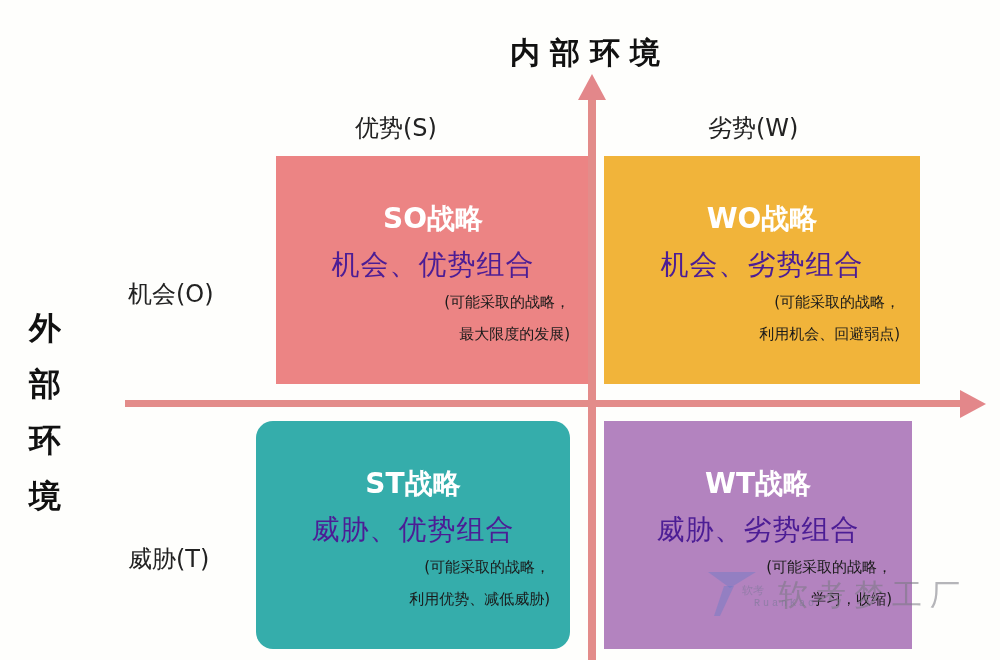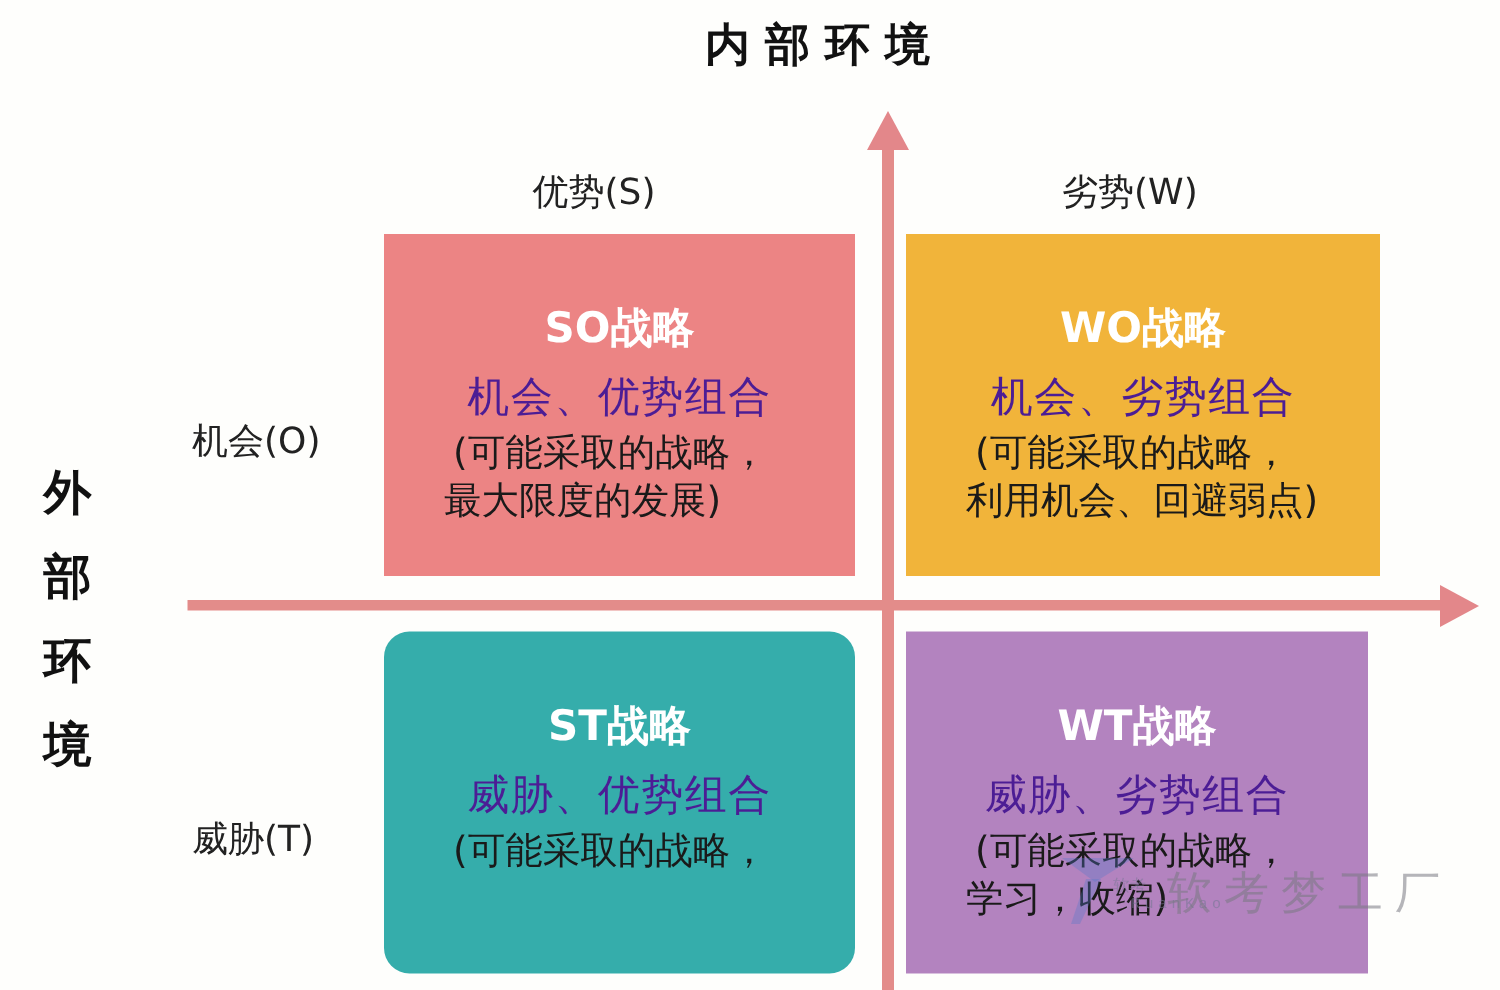"内部环境" .title-top { text-align: left -> center; top: 10px -> 33px }
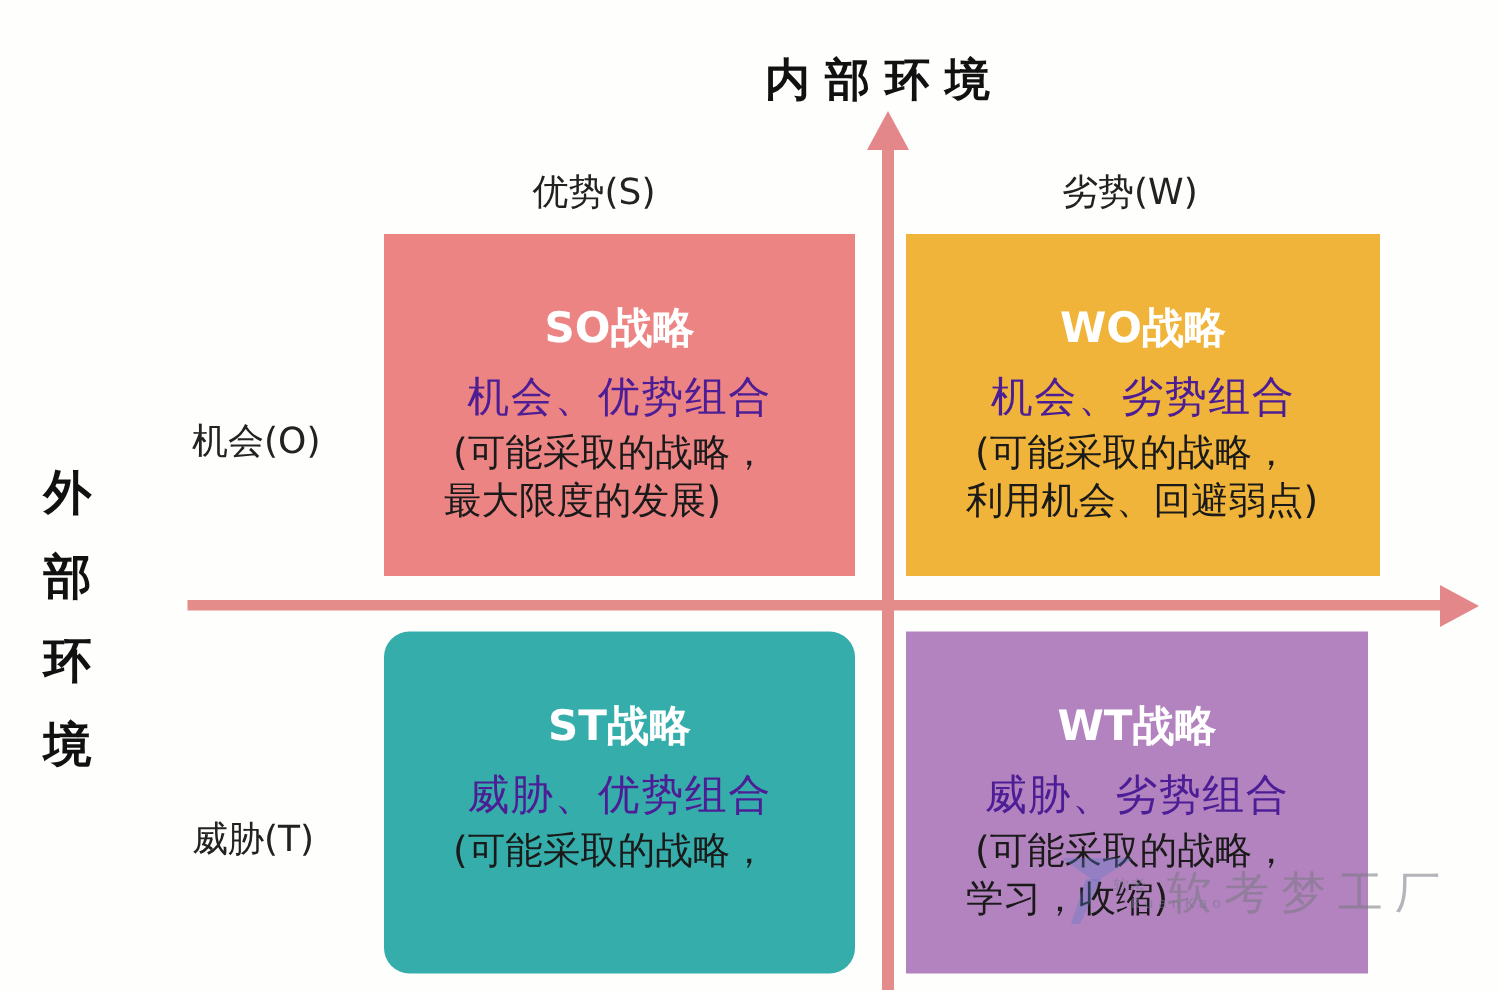"SO战略" div.quad { margin-left: none -> 20px }
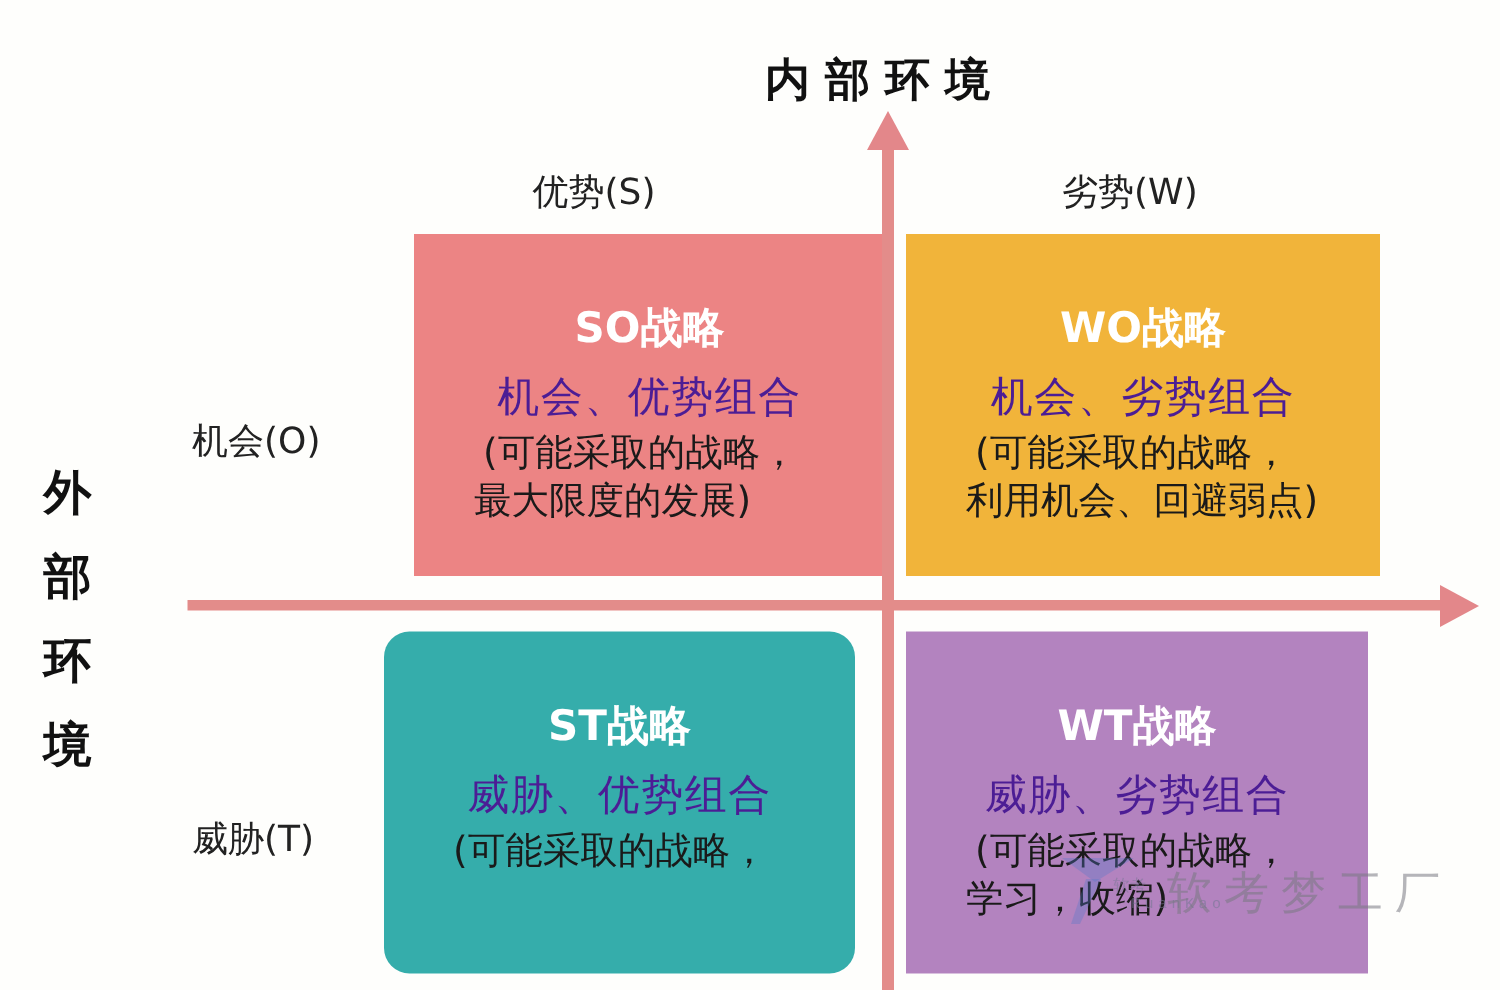"(可能采取的战略，" .q-desc { font-size: 25px -> 15px; text-align: left -> right }
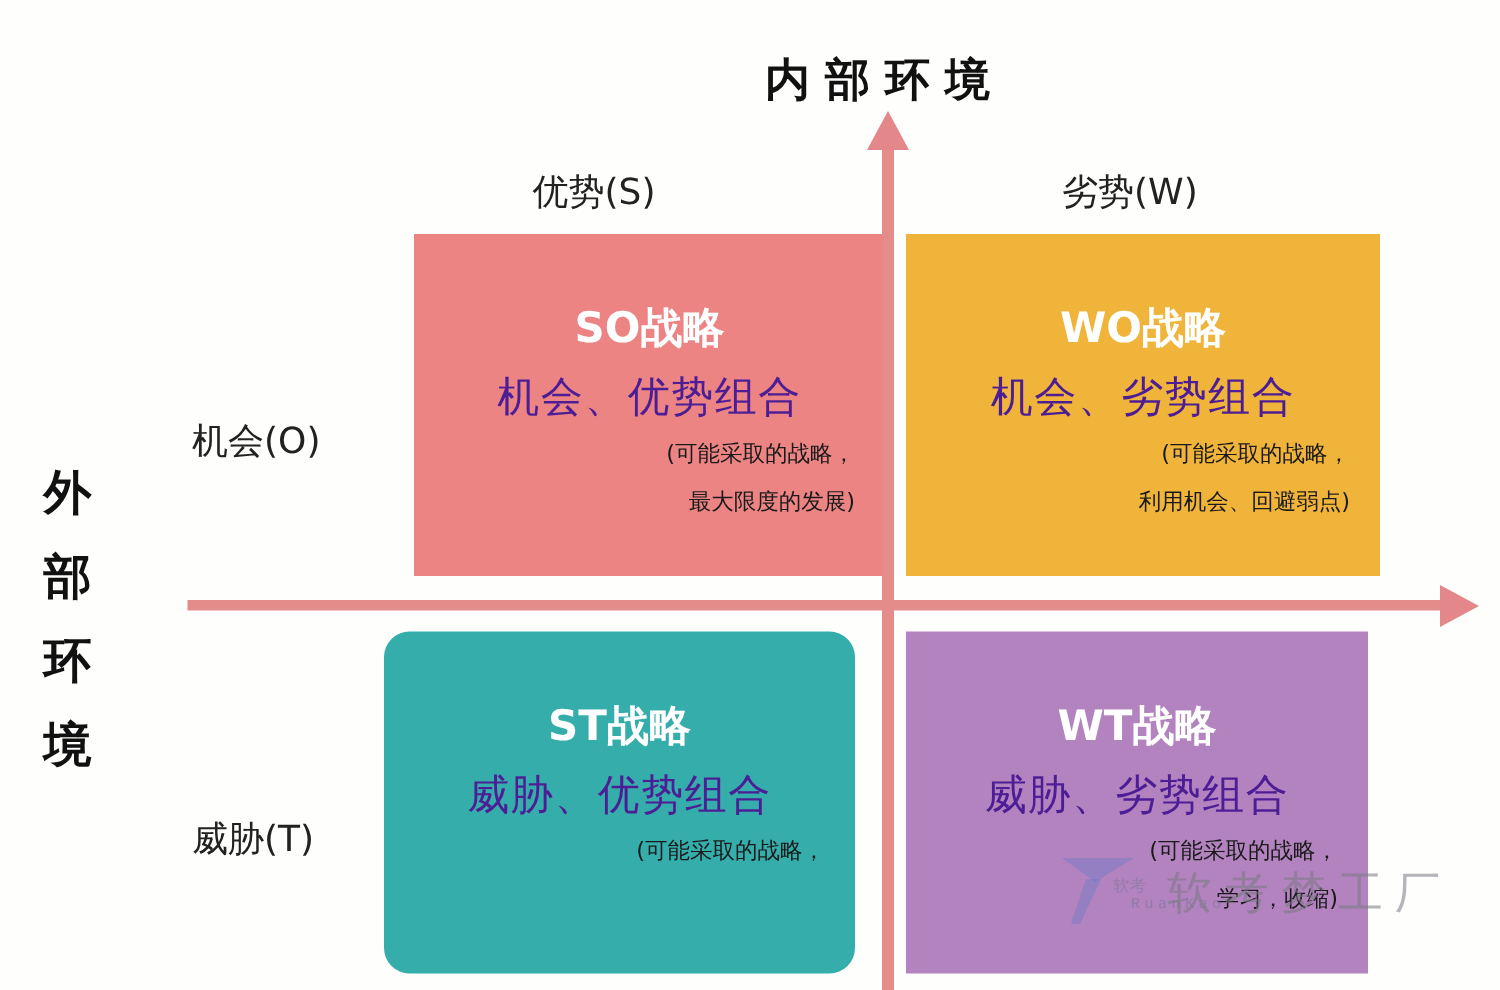"利用优势、减低威胁)" div { html: none -> <div>利用优势、减低威胁)</div> }
